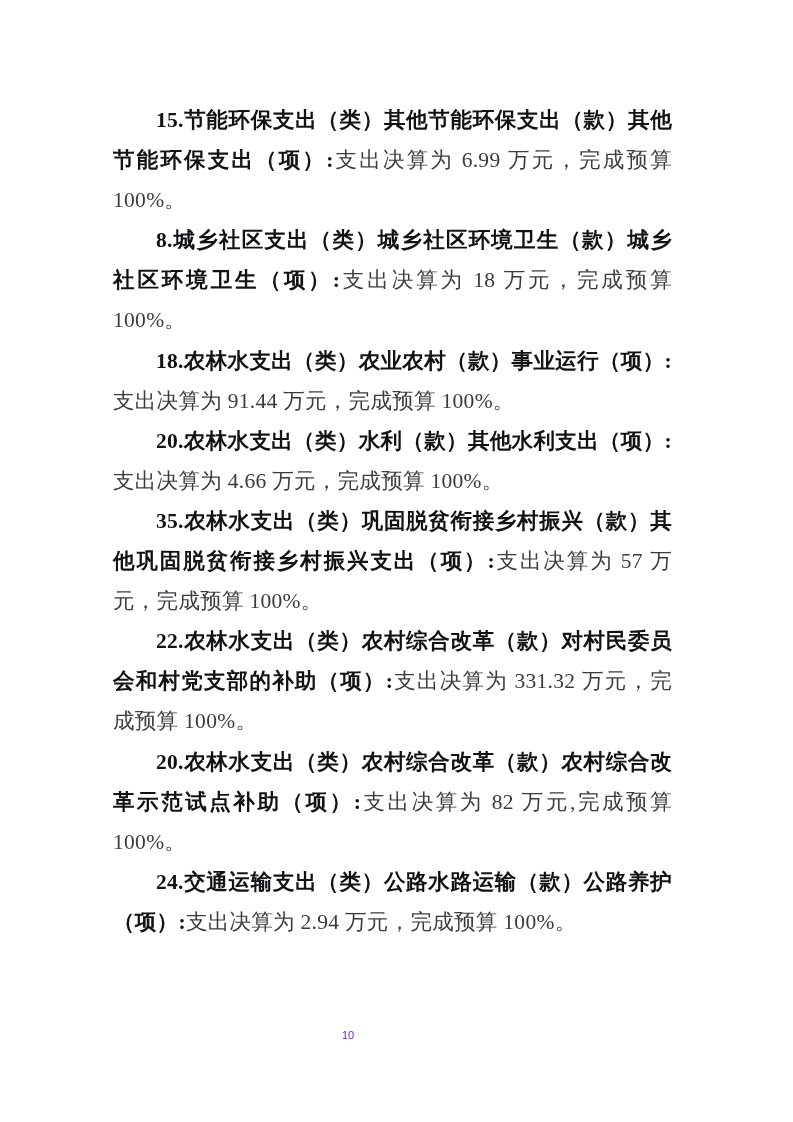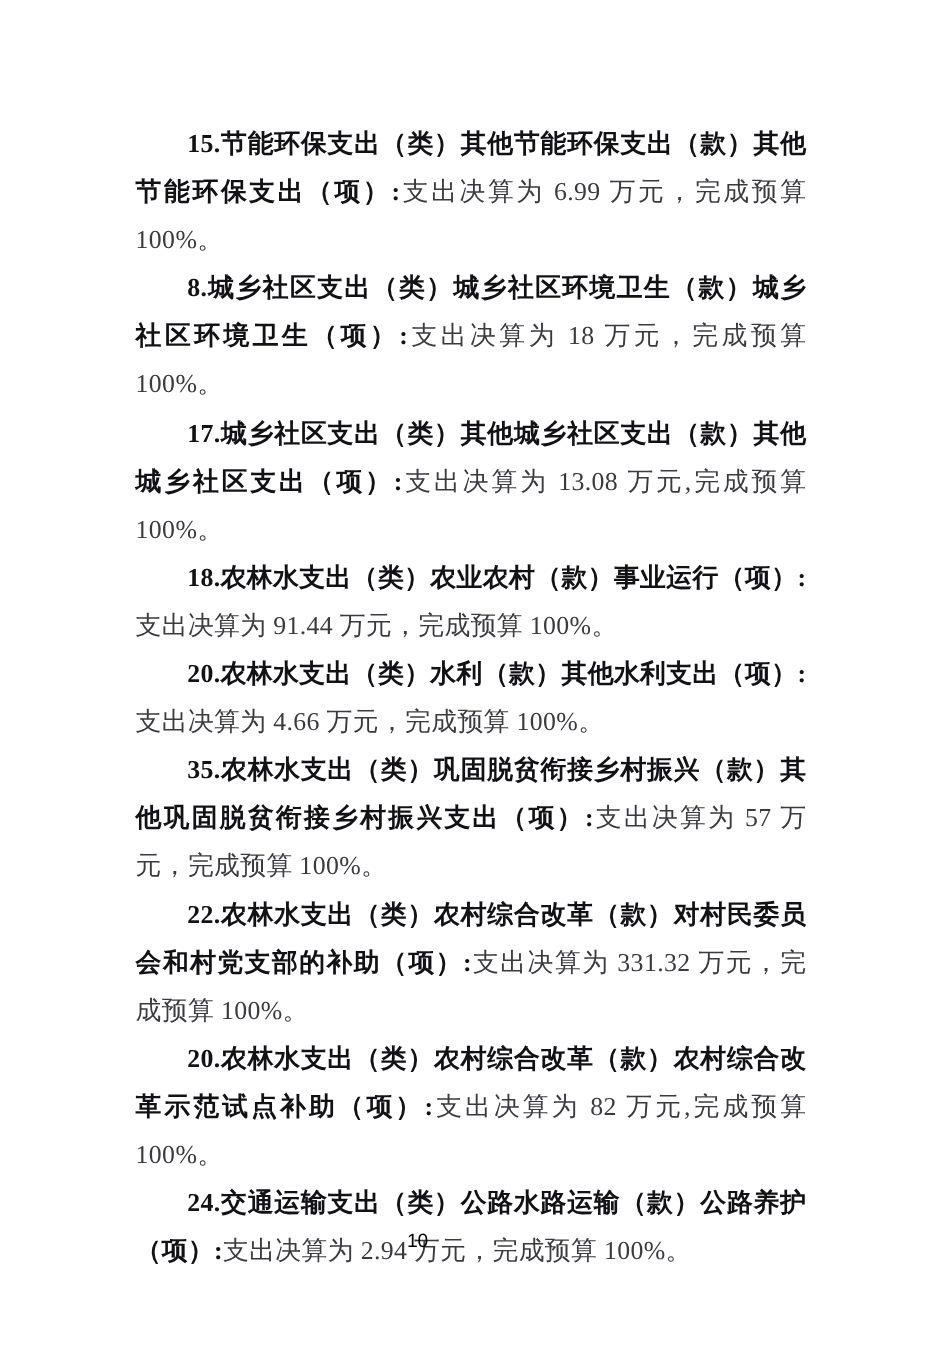"17.城乡社区支出（类）其他城乡社区支出（款）其他城乡社区支出（项）:支出决算为" p.para { html: <p><b>17.城乡社区支出（类）其他城乡社区支出（款）其他城乡社区支出（项）:</b><span>支出决算为 13.08 万元,完成预算 100%。</span></p> -> none }
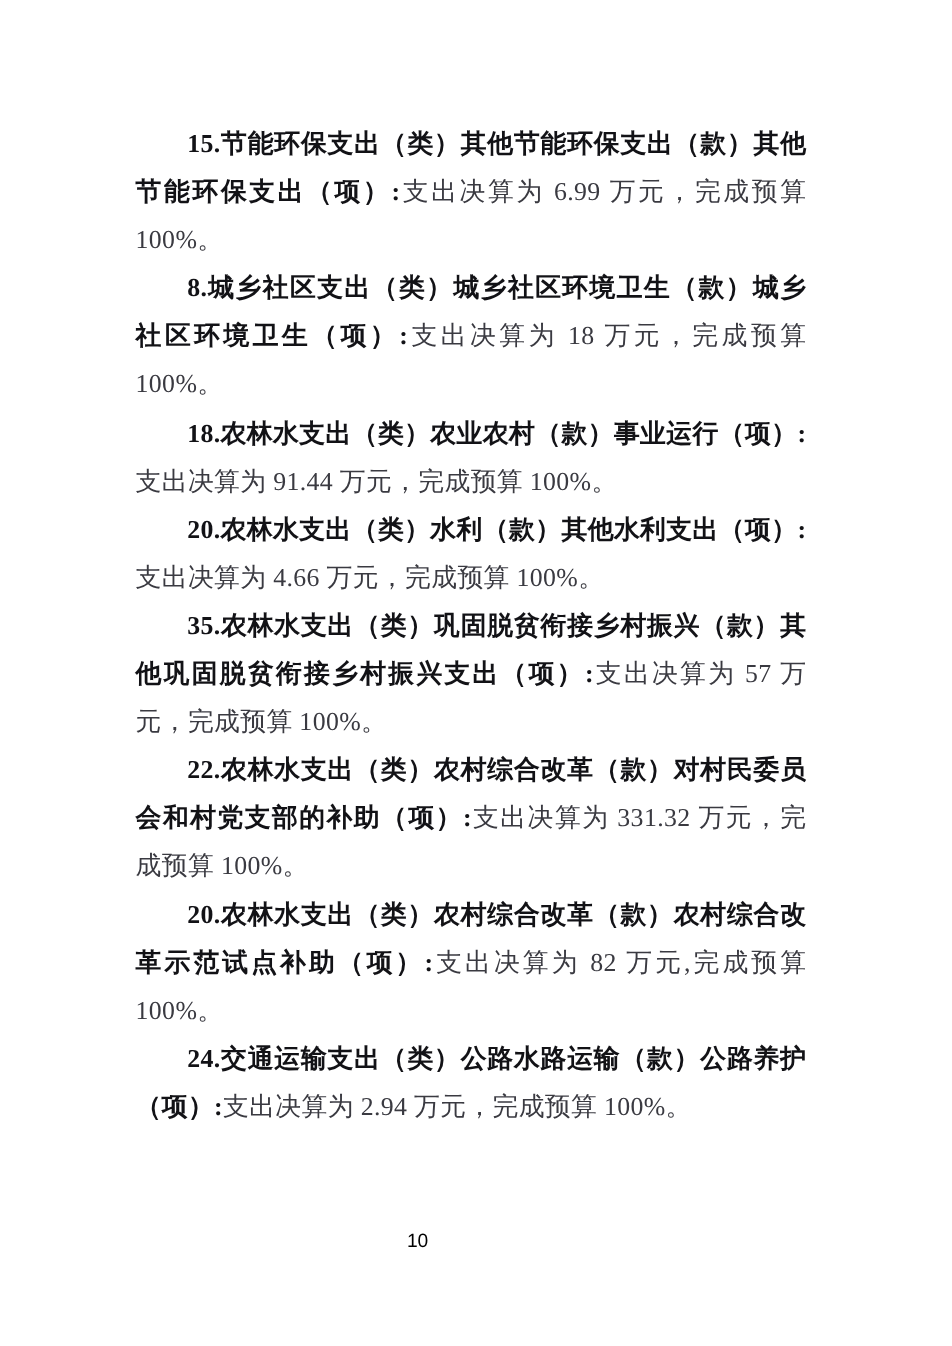"10" .page-number { color: #000000 -> #6d28d9; font-size: 16px -> 11px }
